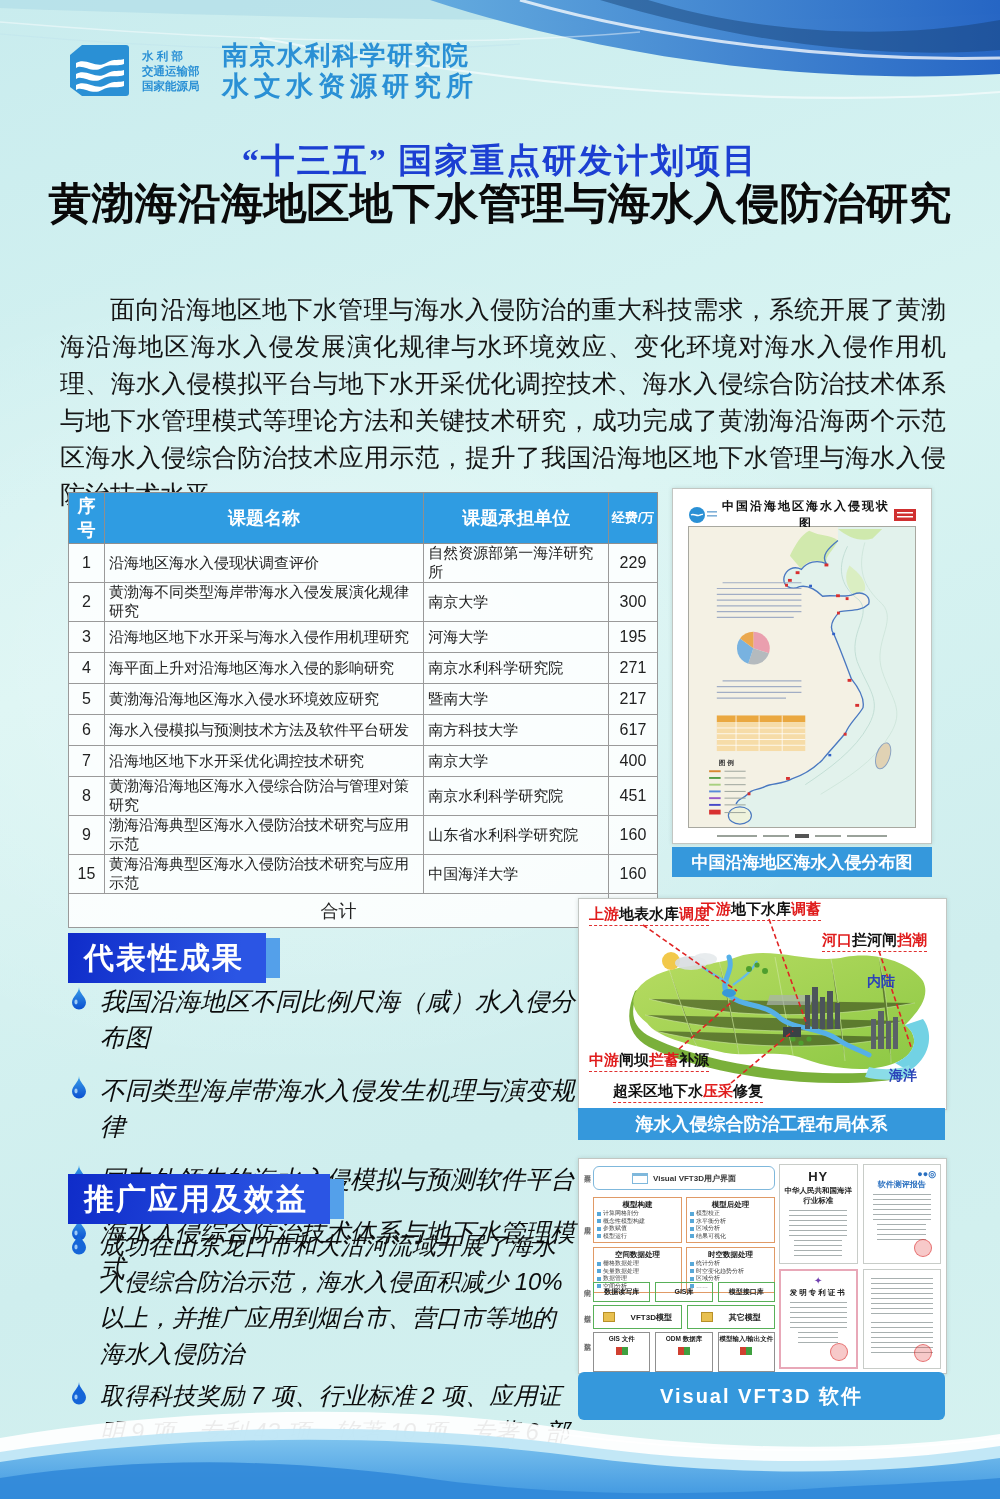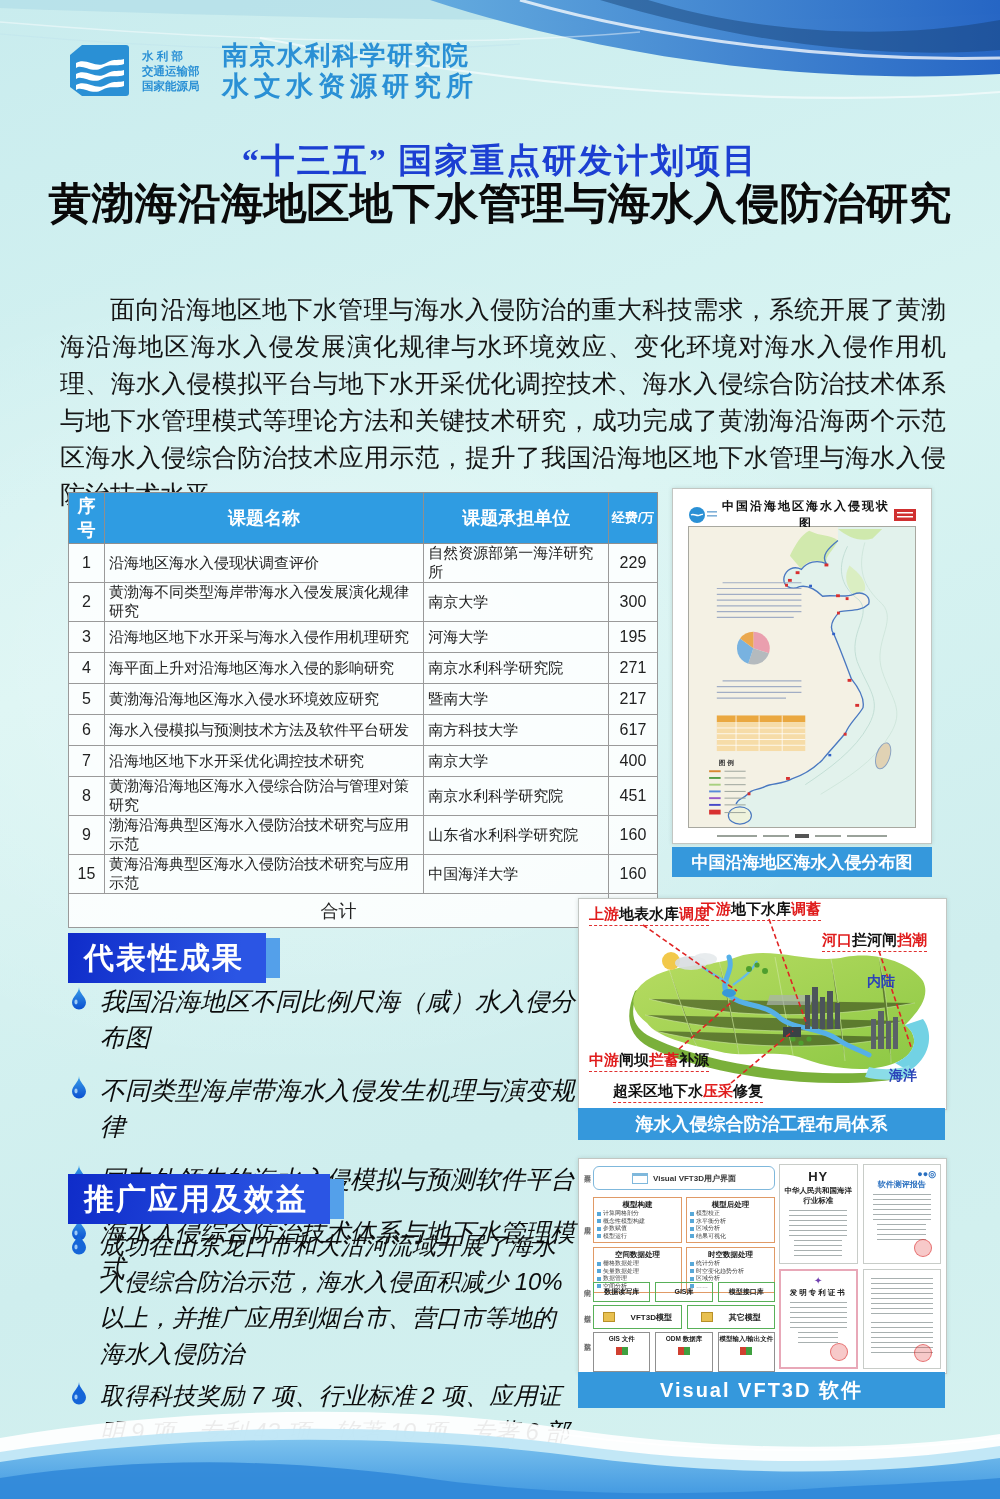"Visual VFT3D 软件" .cap3 { border-radius: none -> 6px; height: 36px -> 48px }
